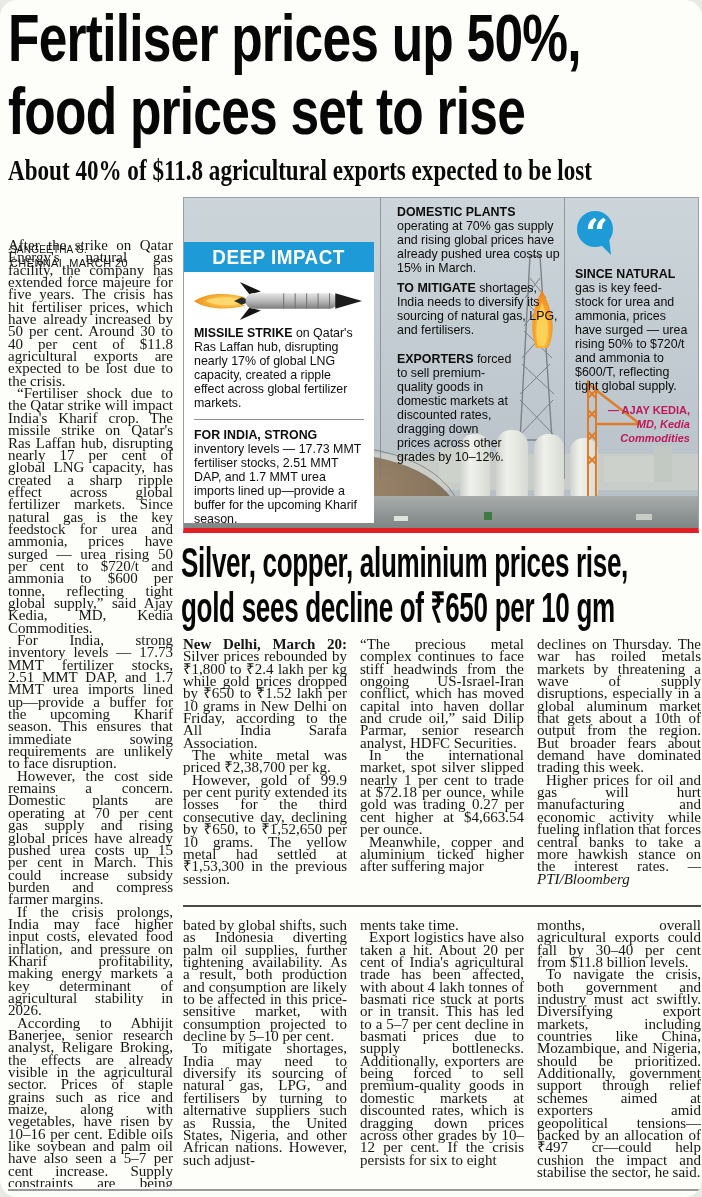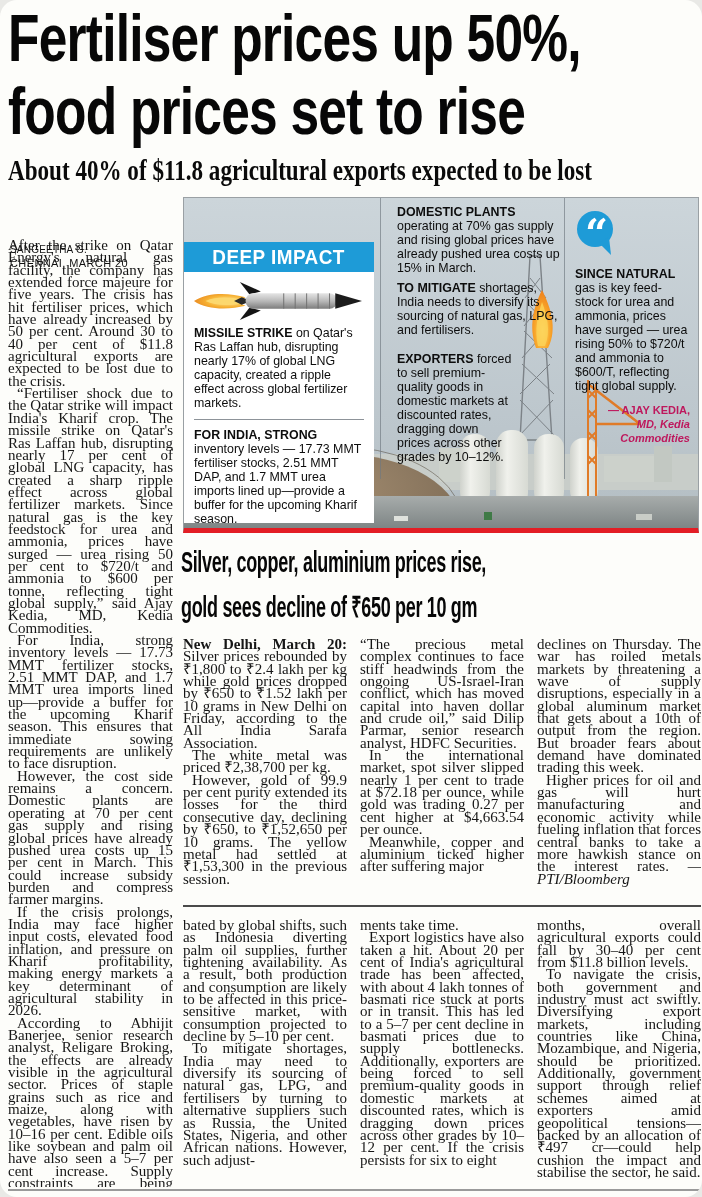"Silver, copper, aluminium prices rise," .headline2 { font-size: 29px -> 42px }
